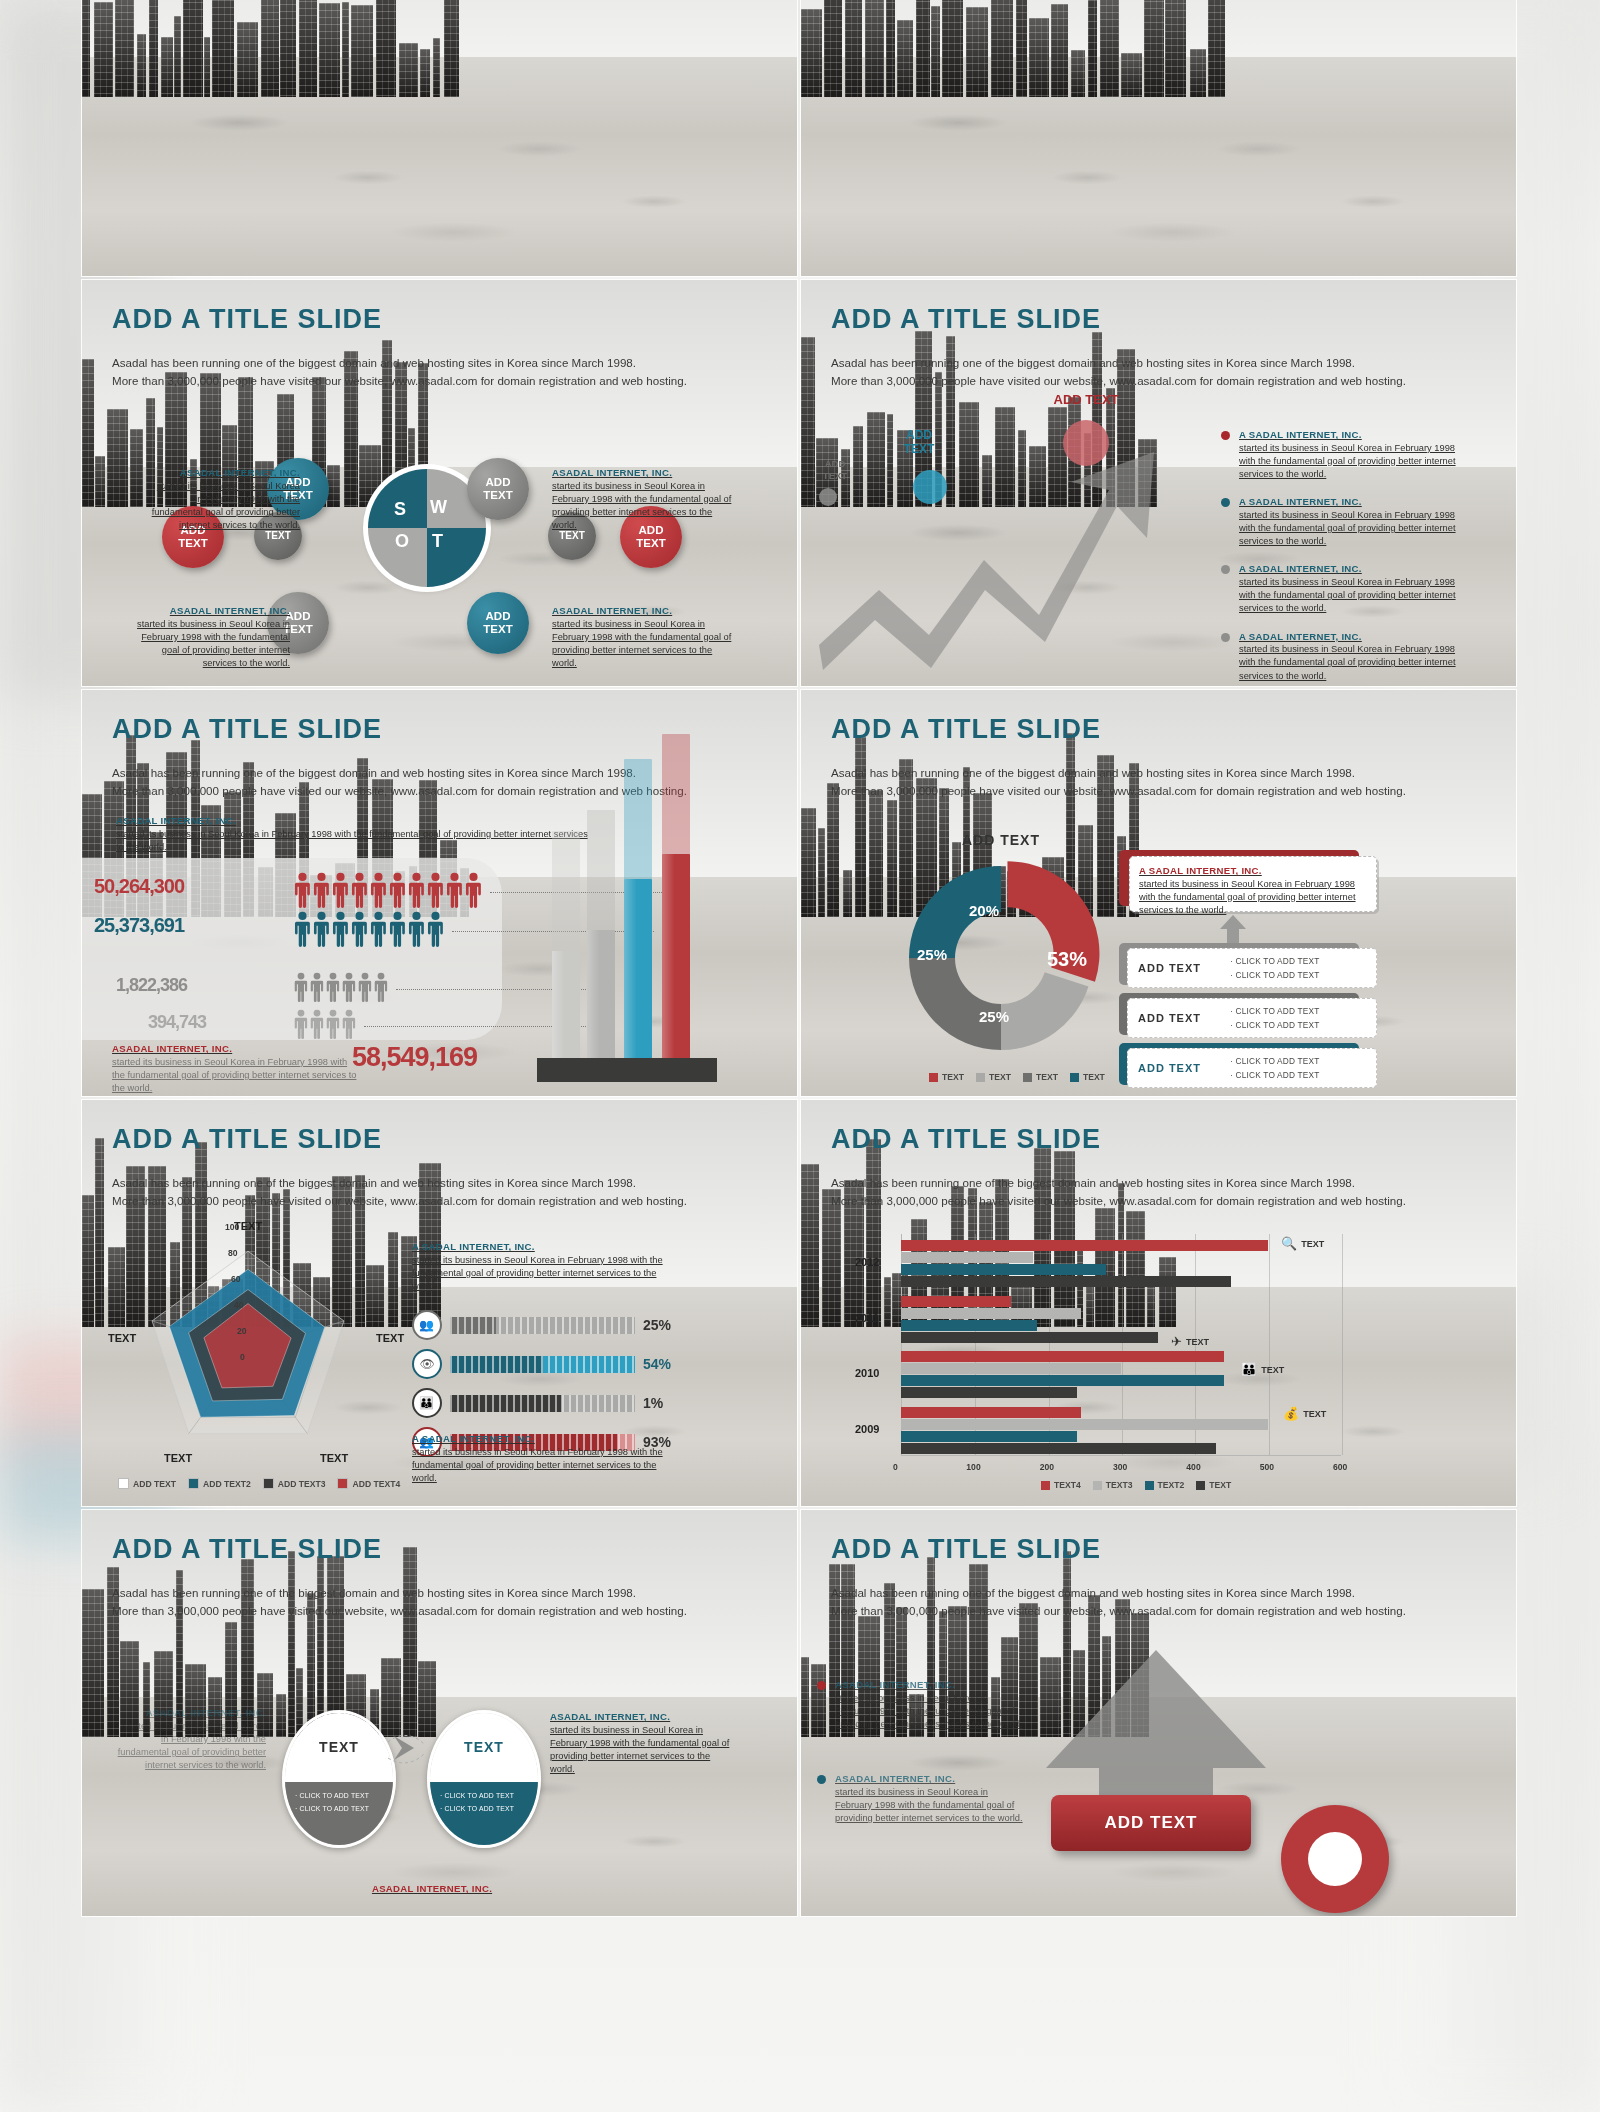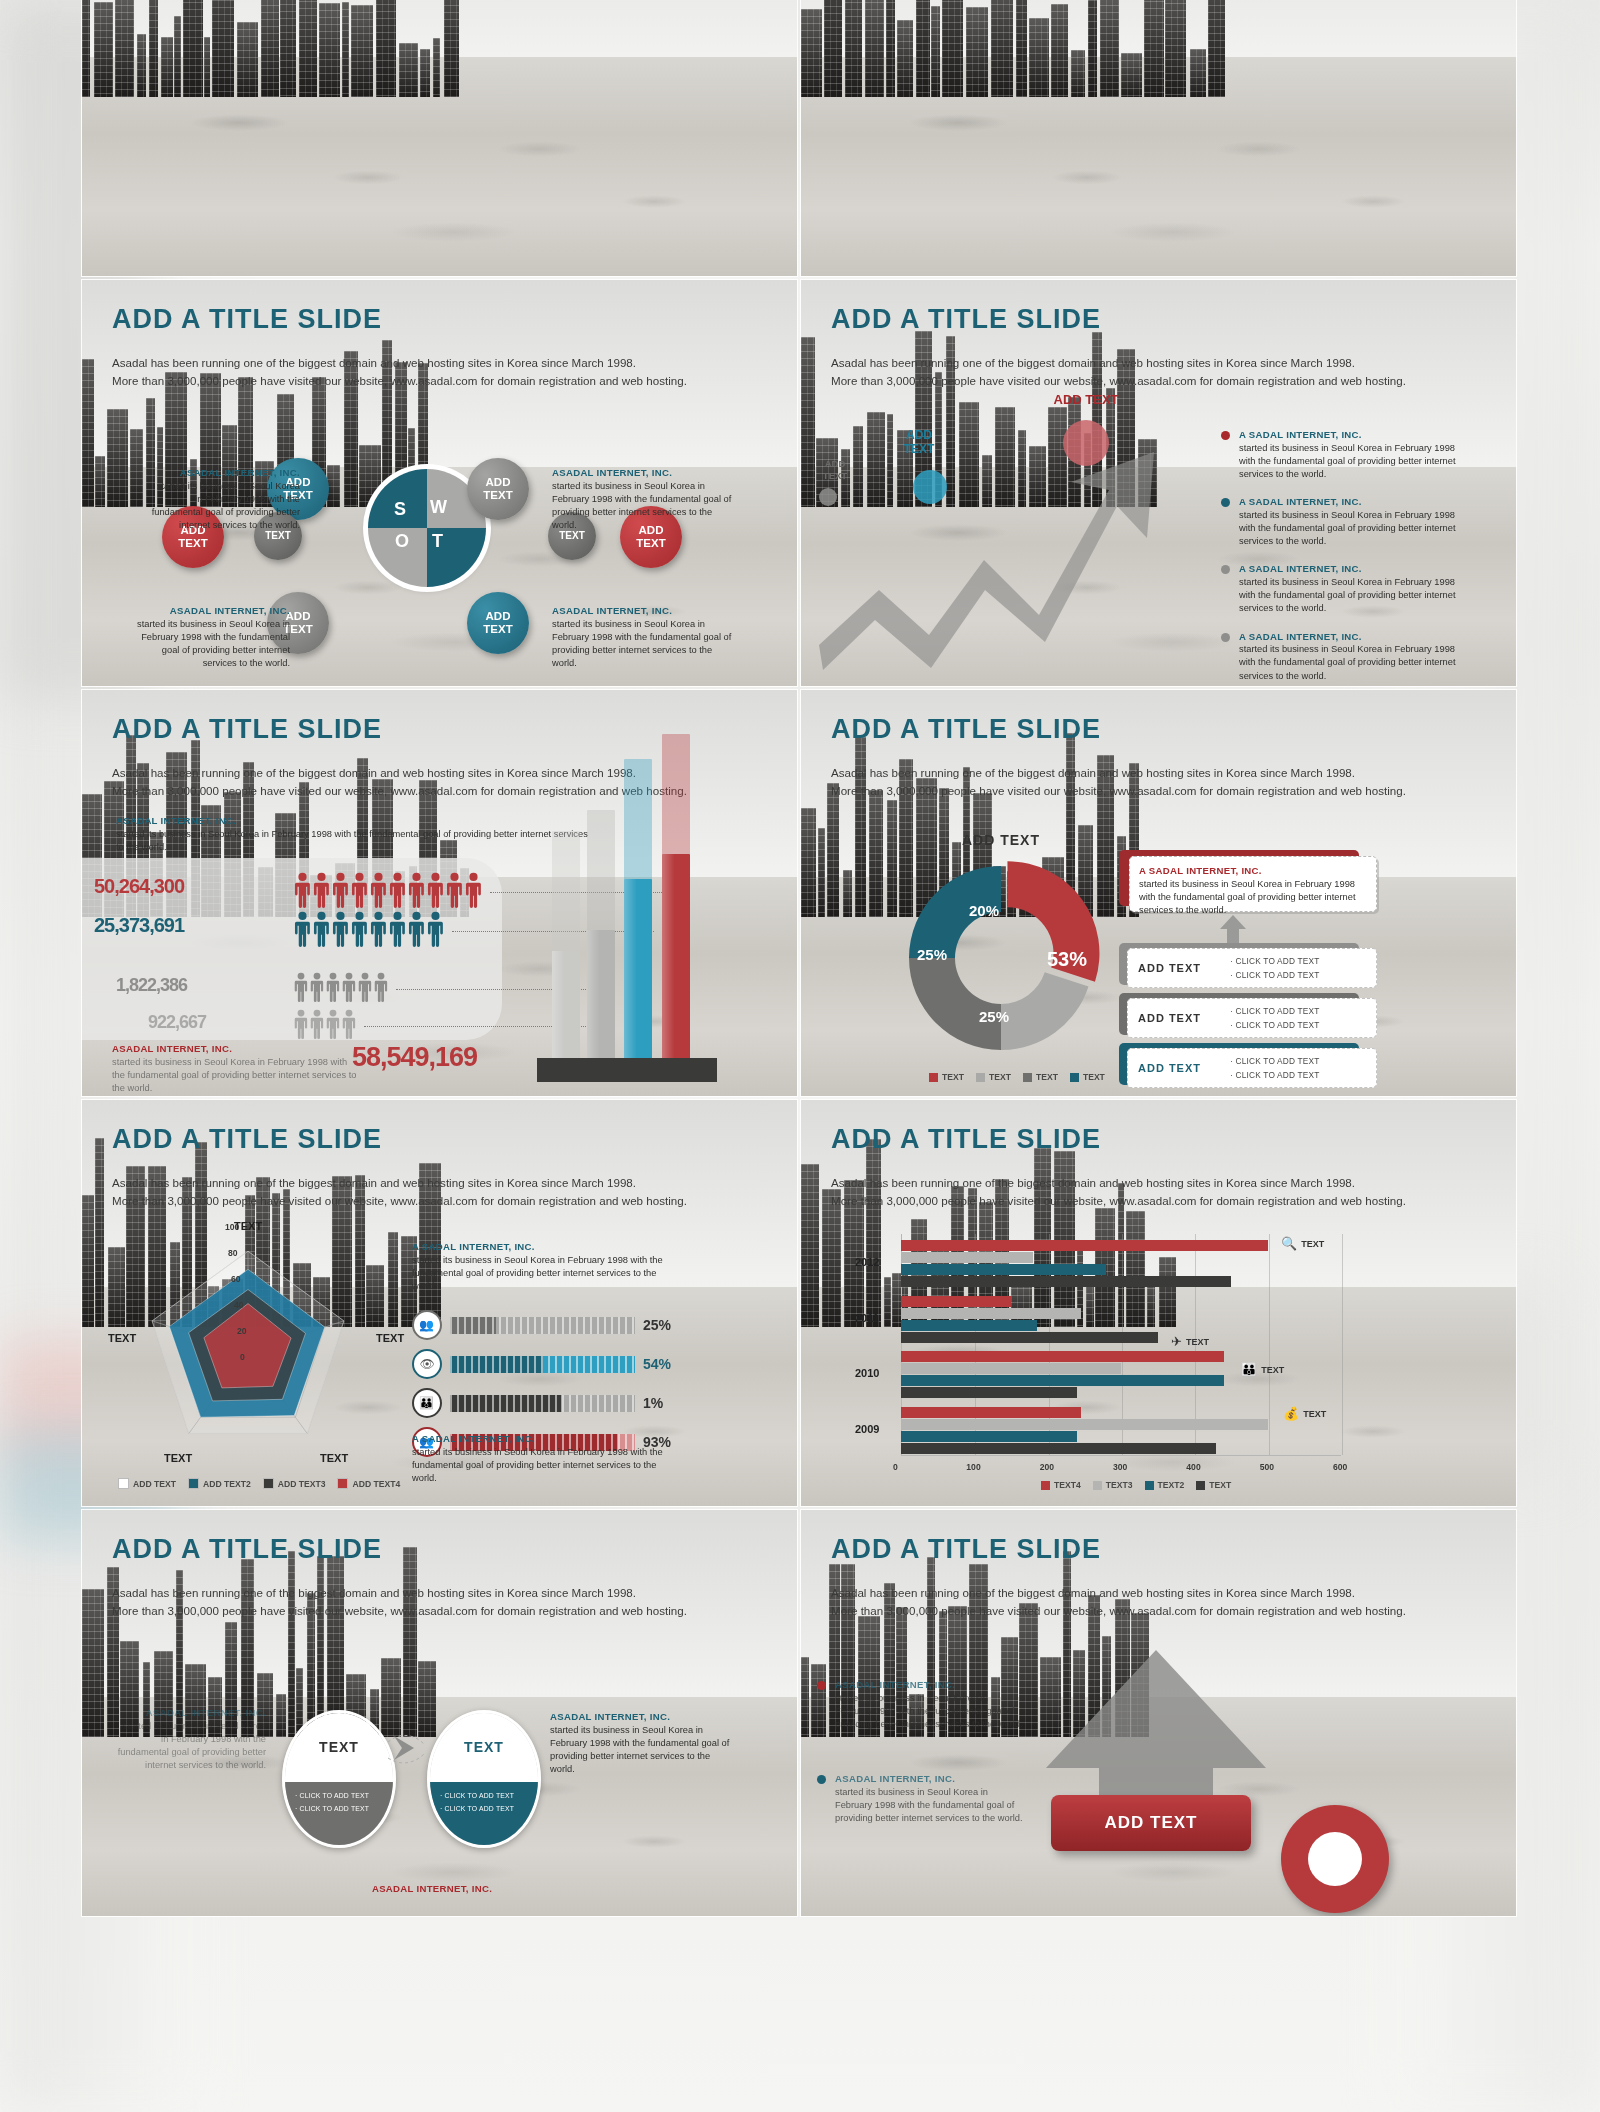"A SADAL INTERNET, INC." .info { text-decoration: none -> underline }
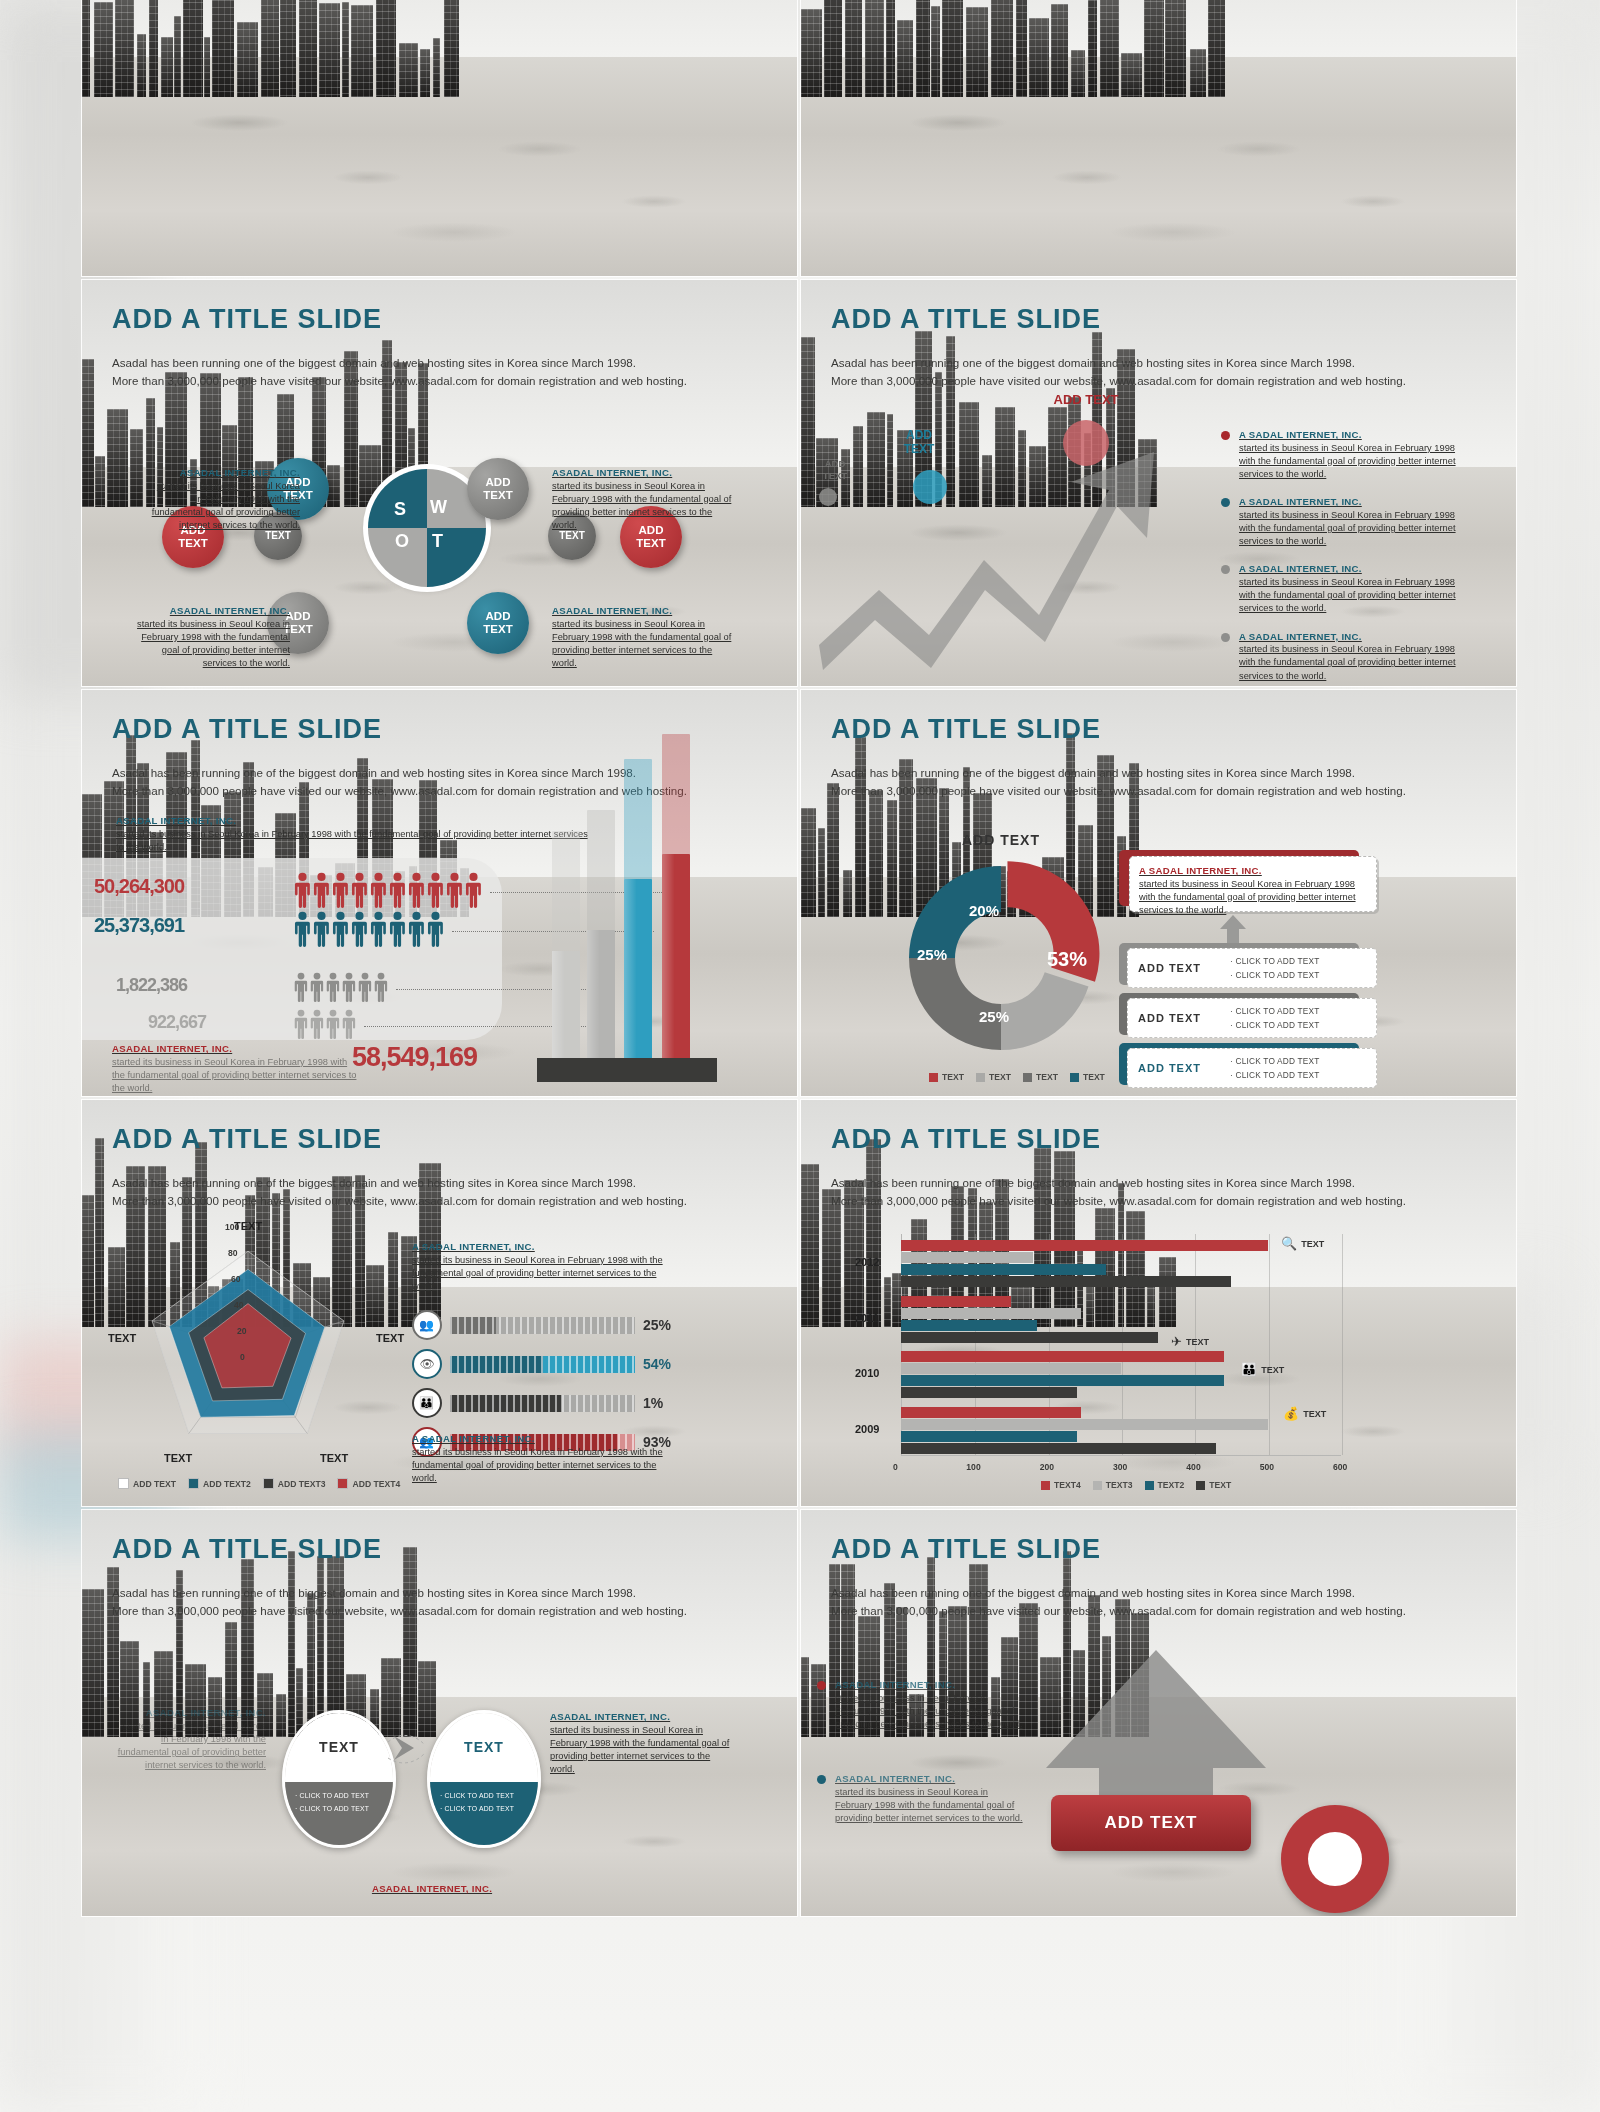"922,667" div.bignum { text: 922,667 -> 394,743 }
